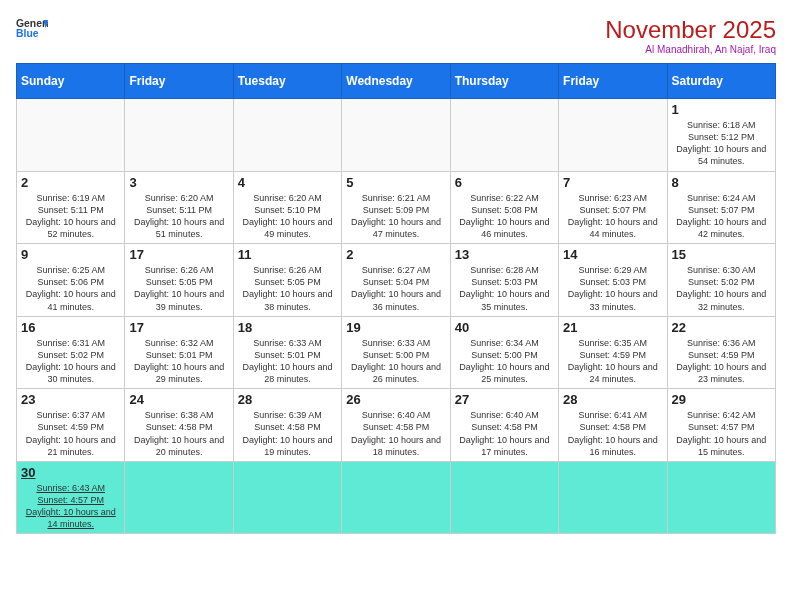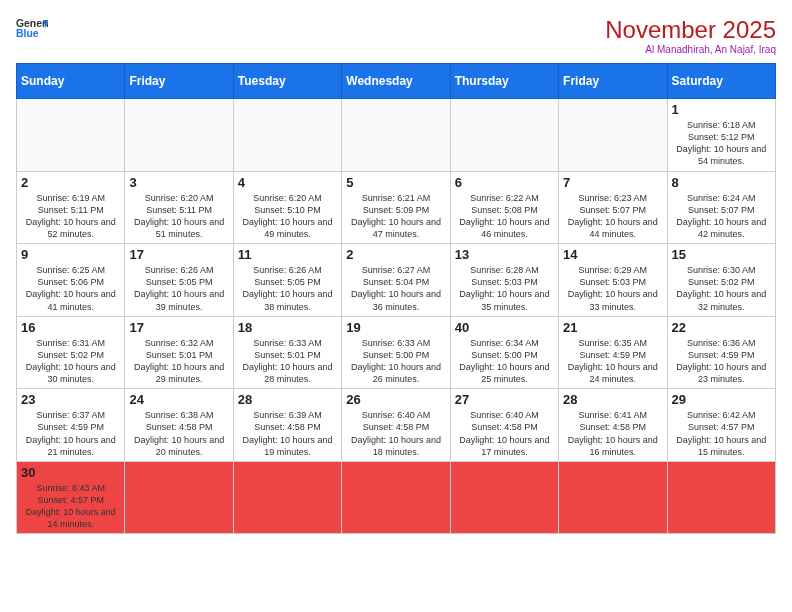"30" .last-row td { background: #ef4444 -> #5eead4; text-decoration: none -> underline }
